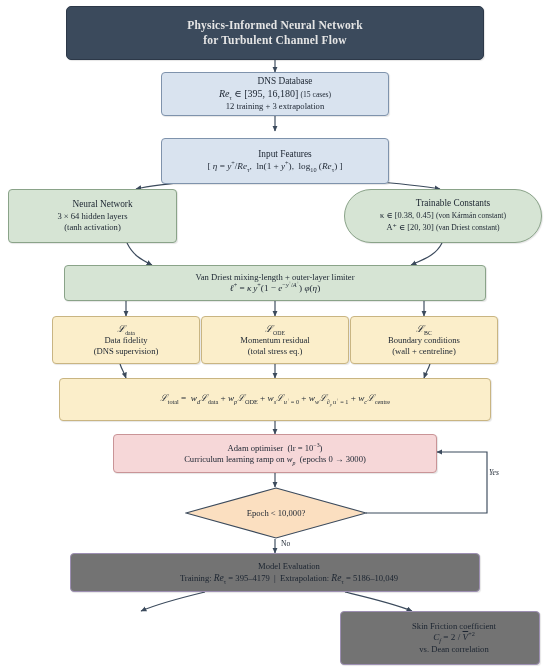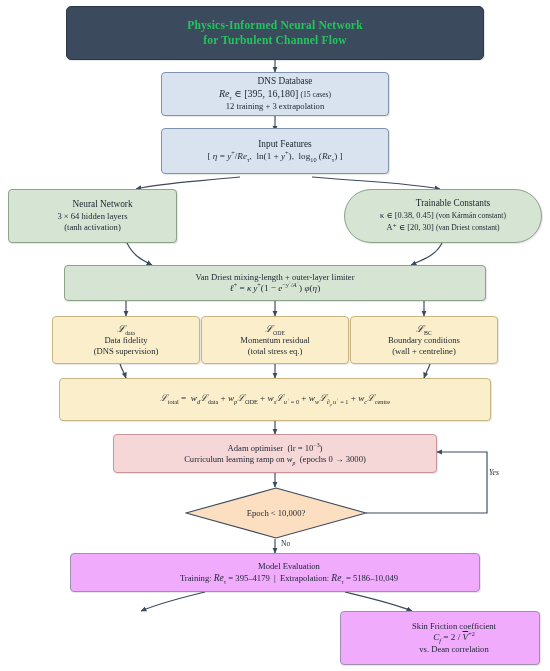"Physics-Informed Neural Network" .c-title { color: #22c55e -> #e5e5e5 }
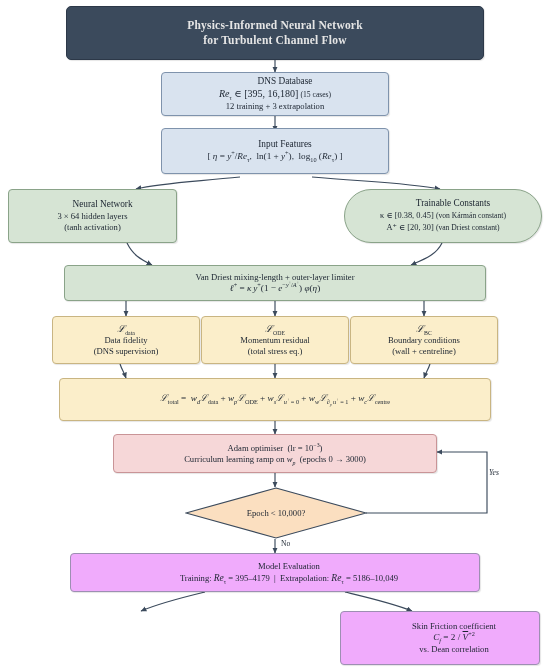"Input Features" div.node { top: 128px -> 138px }
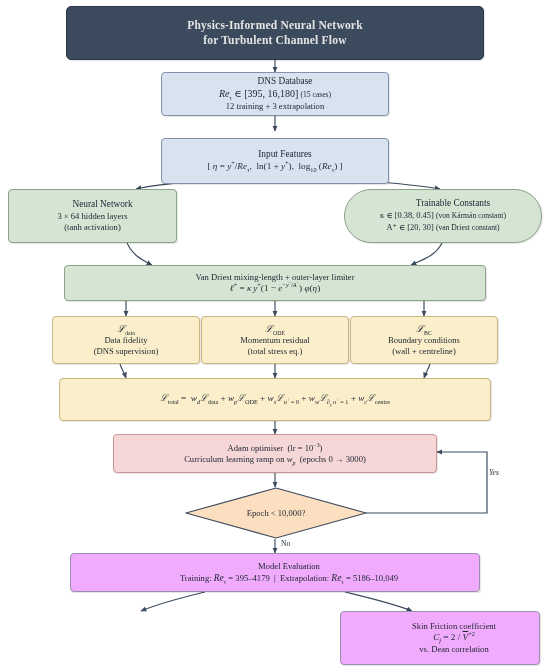"Model Evaluation" .c-purple { background: #f0abfc -> #737373 }
